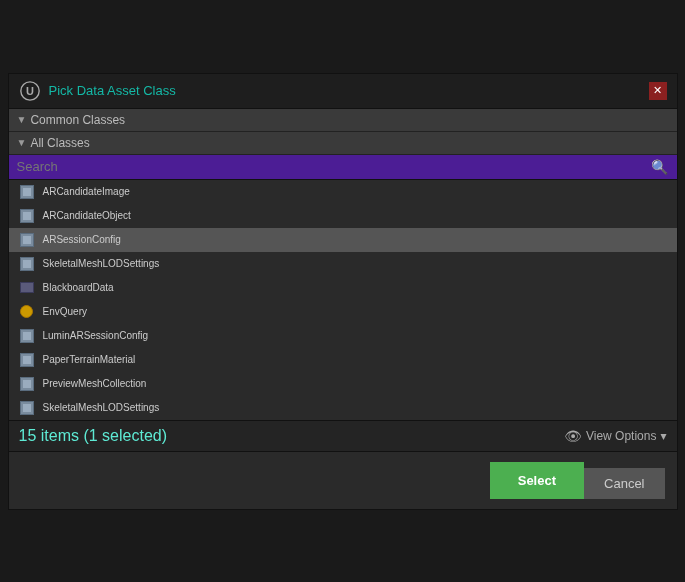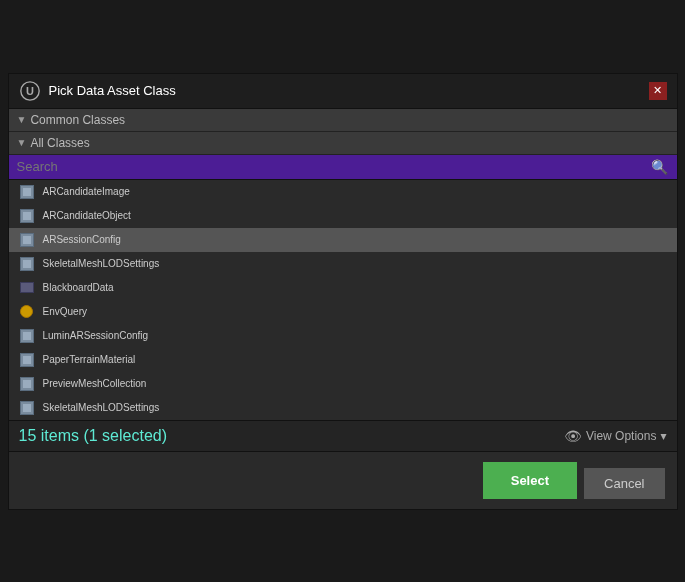"Pick Data Asset Class" .title-text { color: #ffffff -> #14b8a6 }
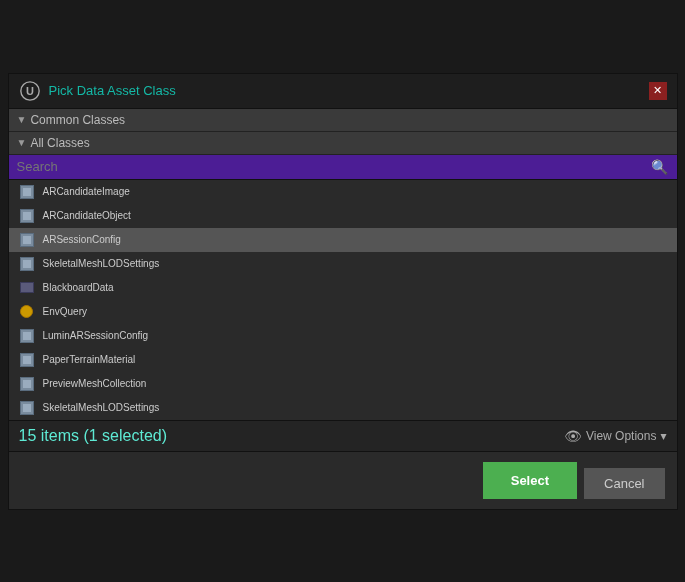"Select" .buttons-bar { gap: 7px -> 0 }
